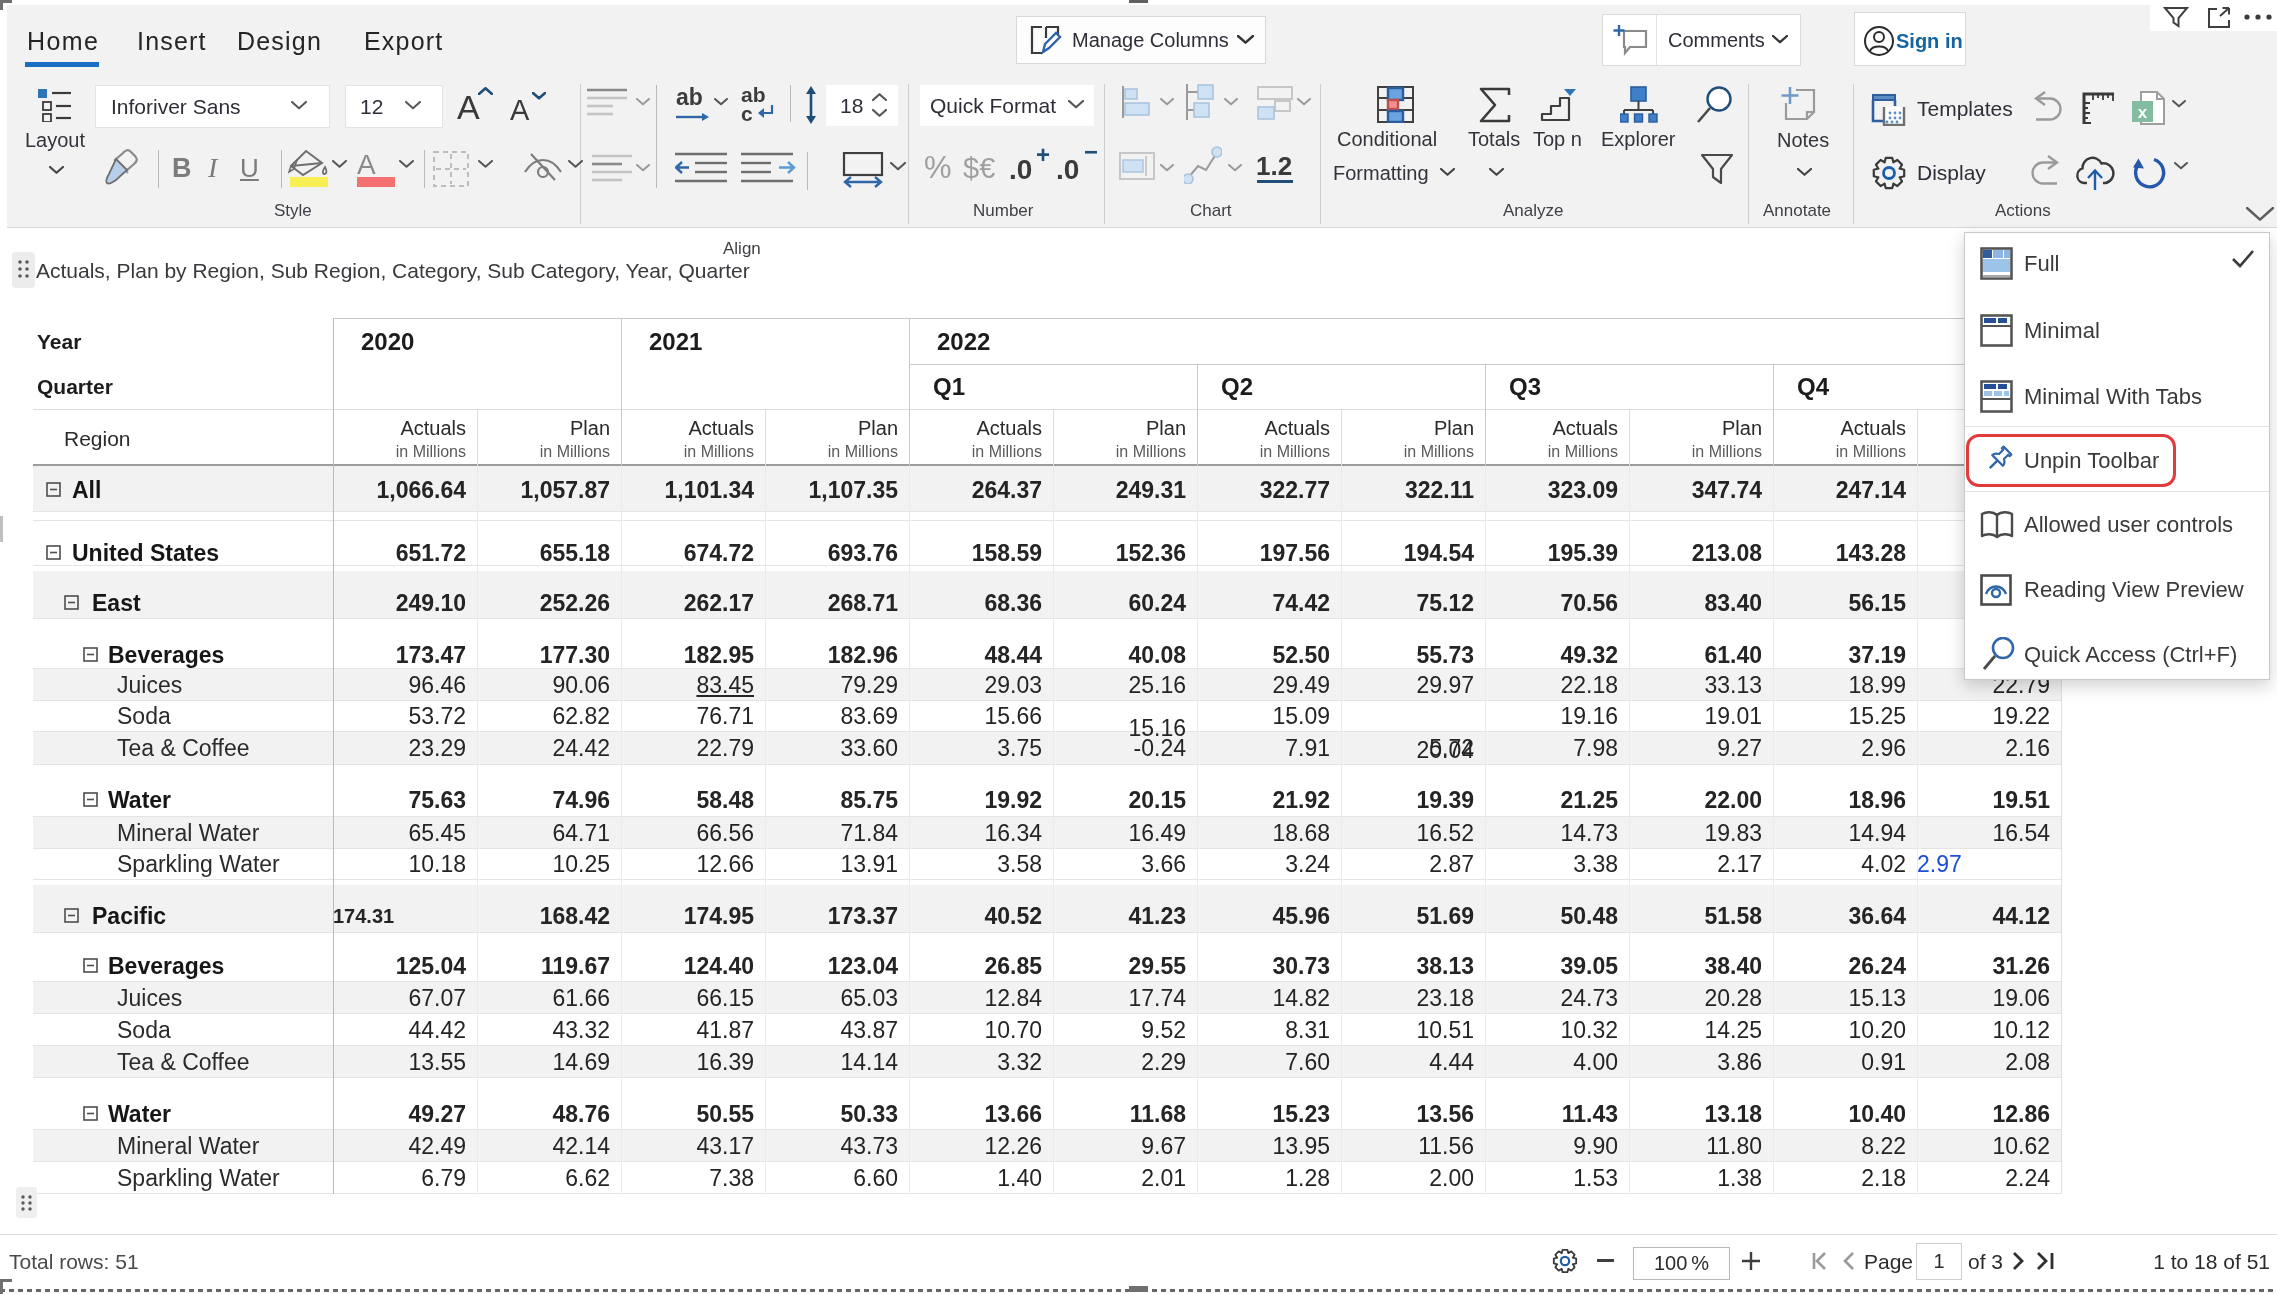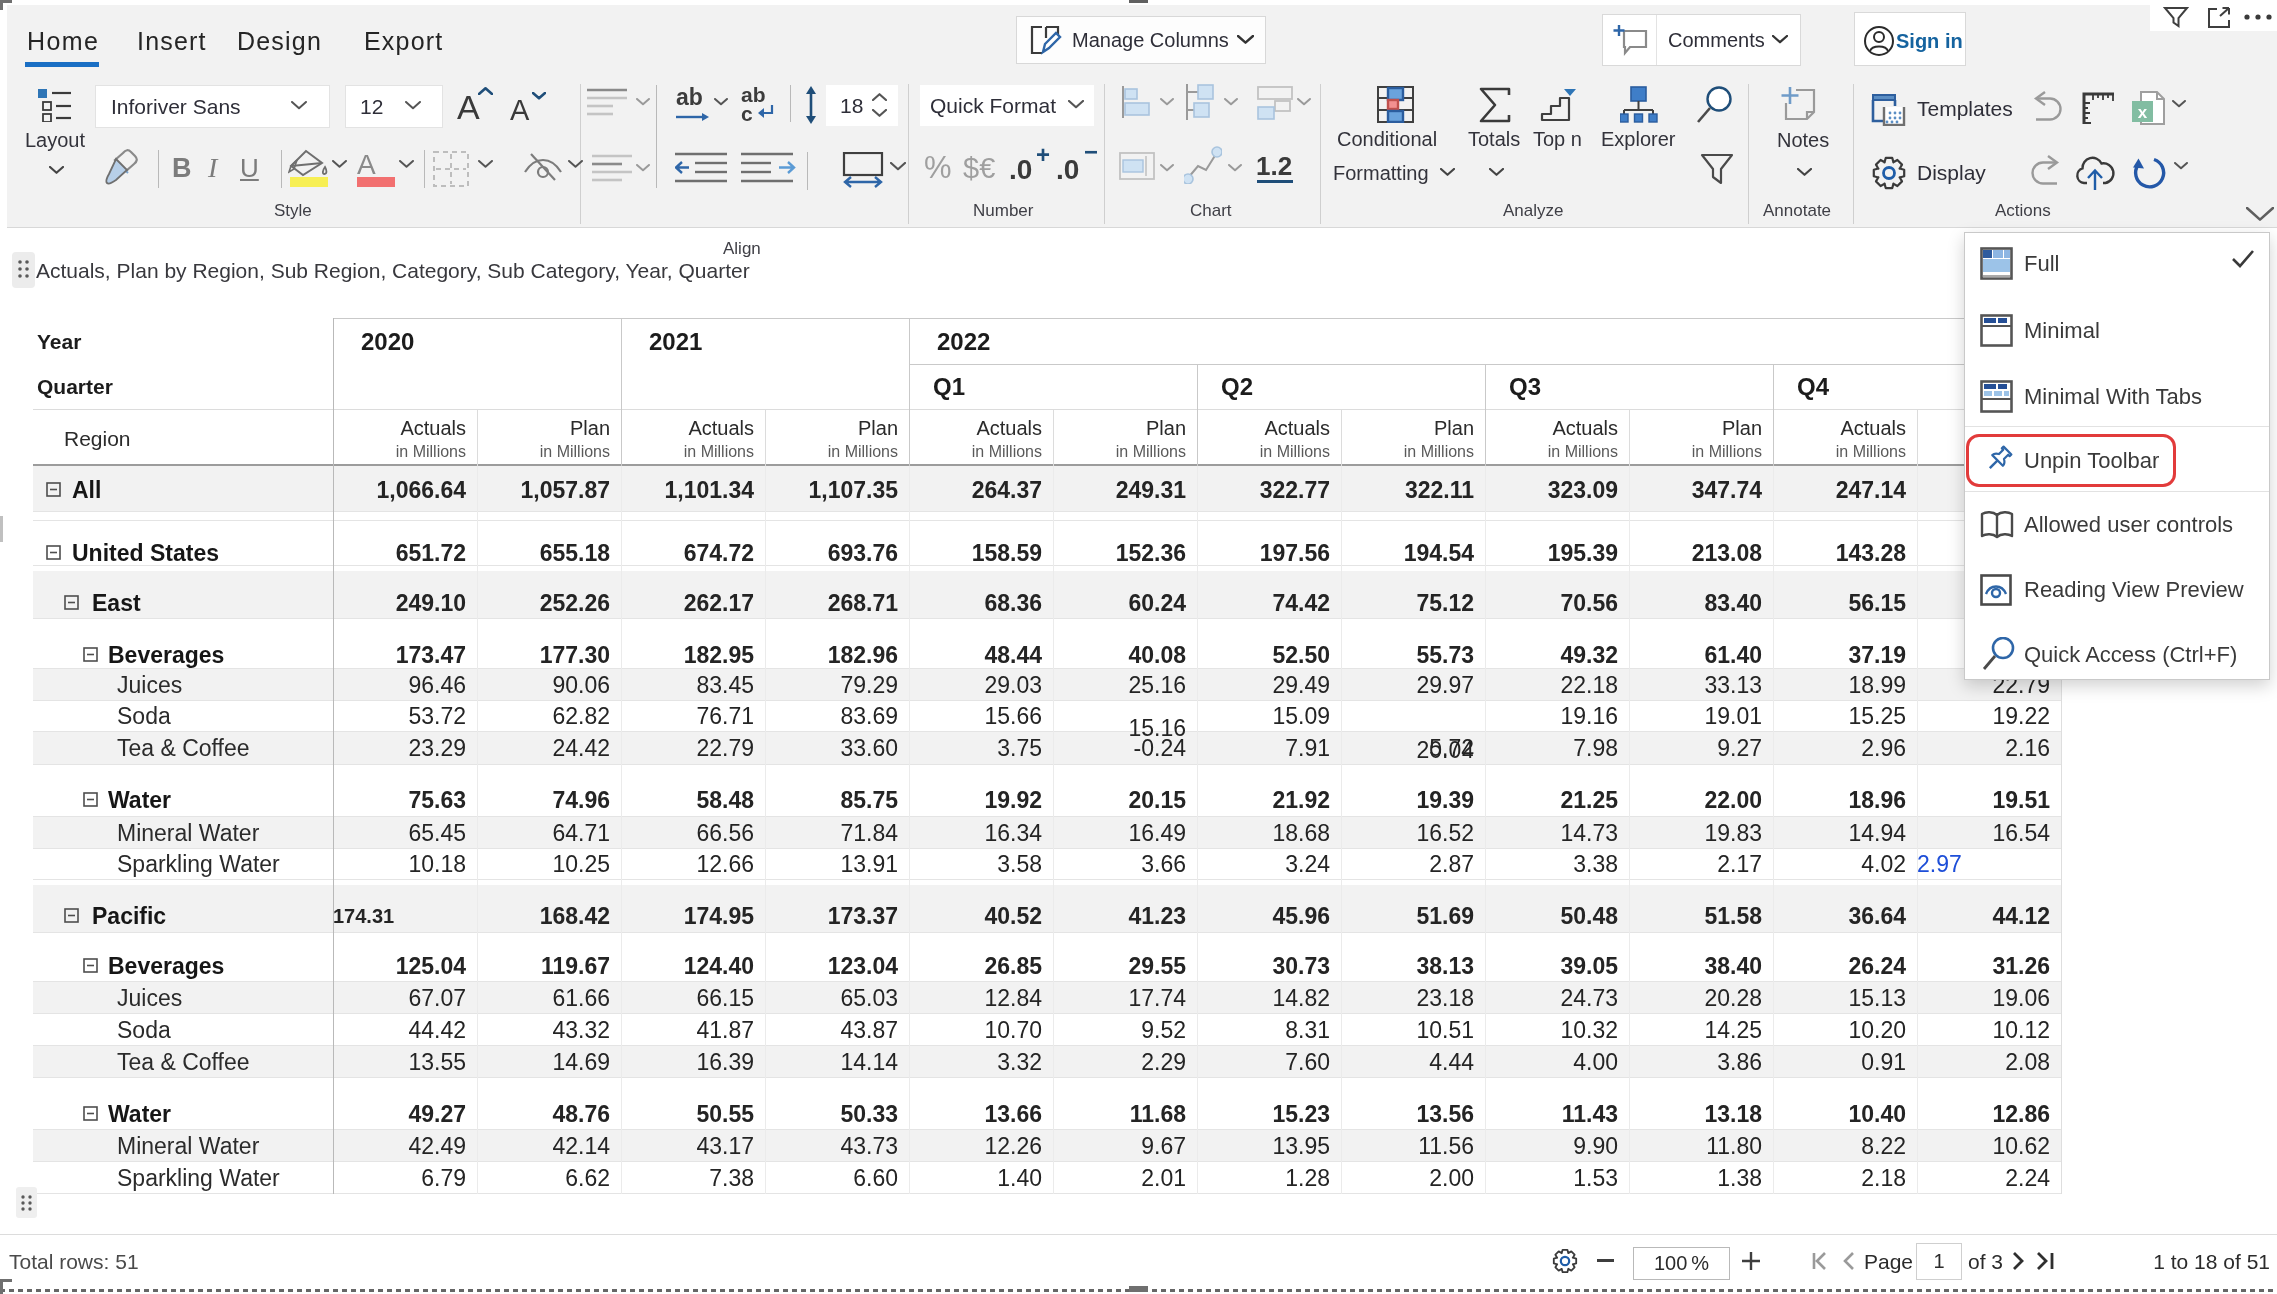"83.45" div.a { text-decoration: none -> underline }
